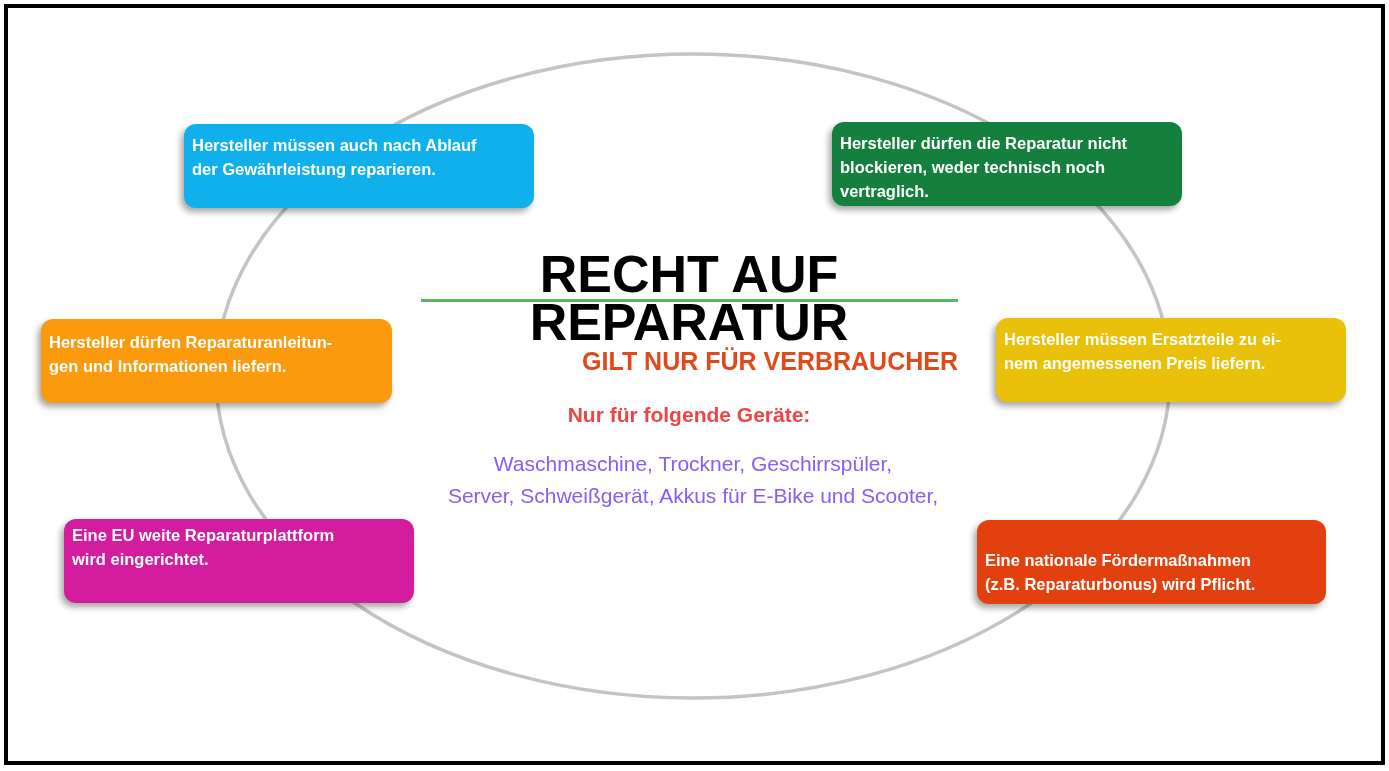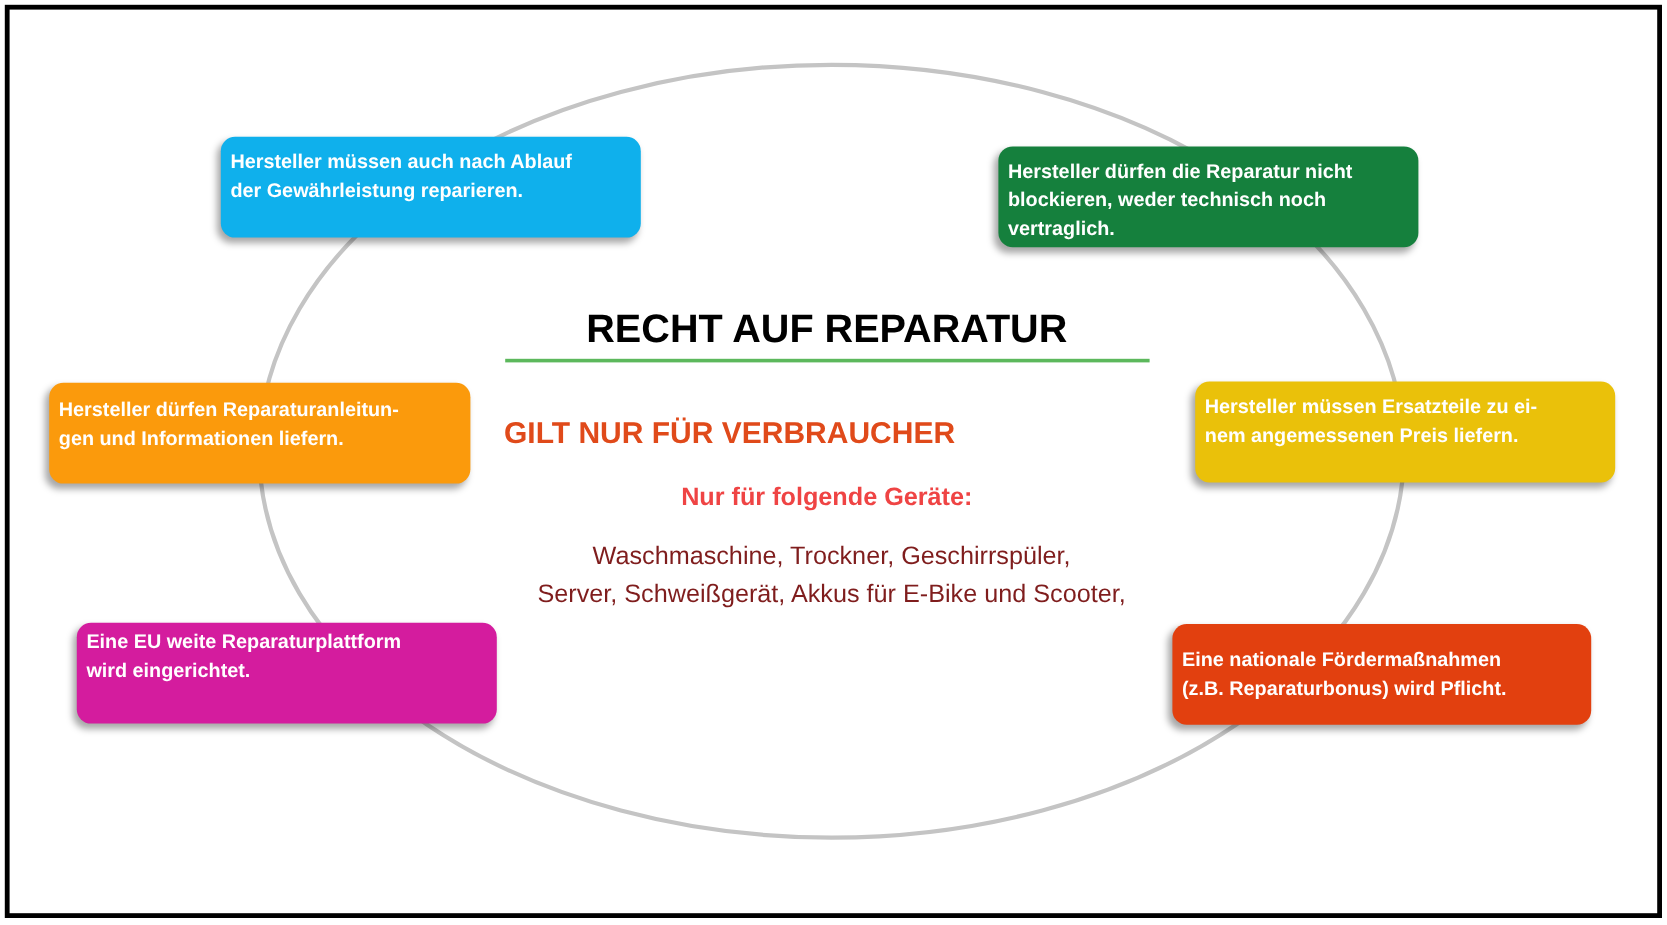"Hersteller müssen auch nach Ablauf" div.box { top: 114px -> 124px }
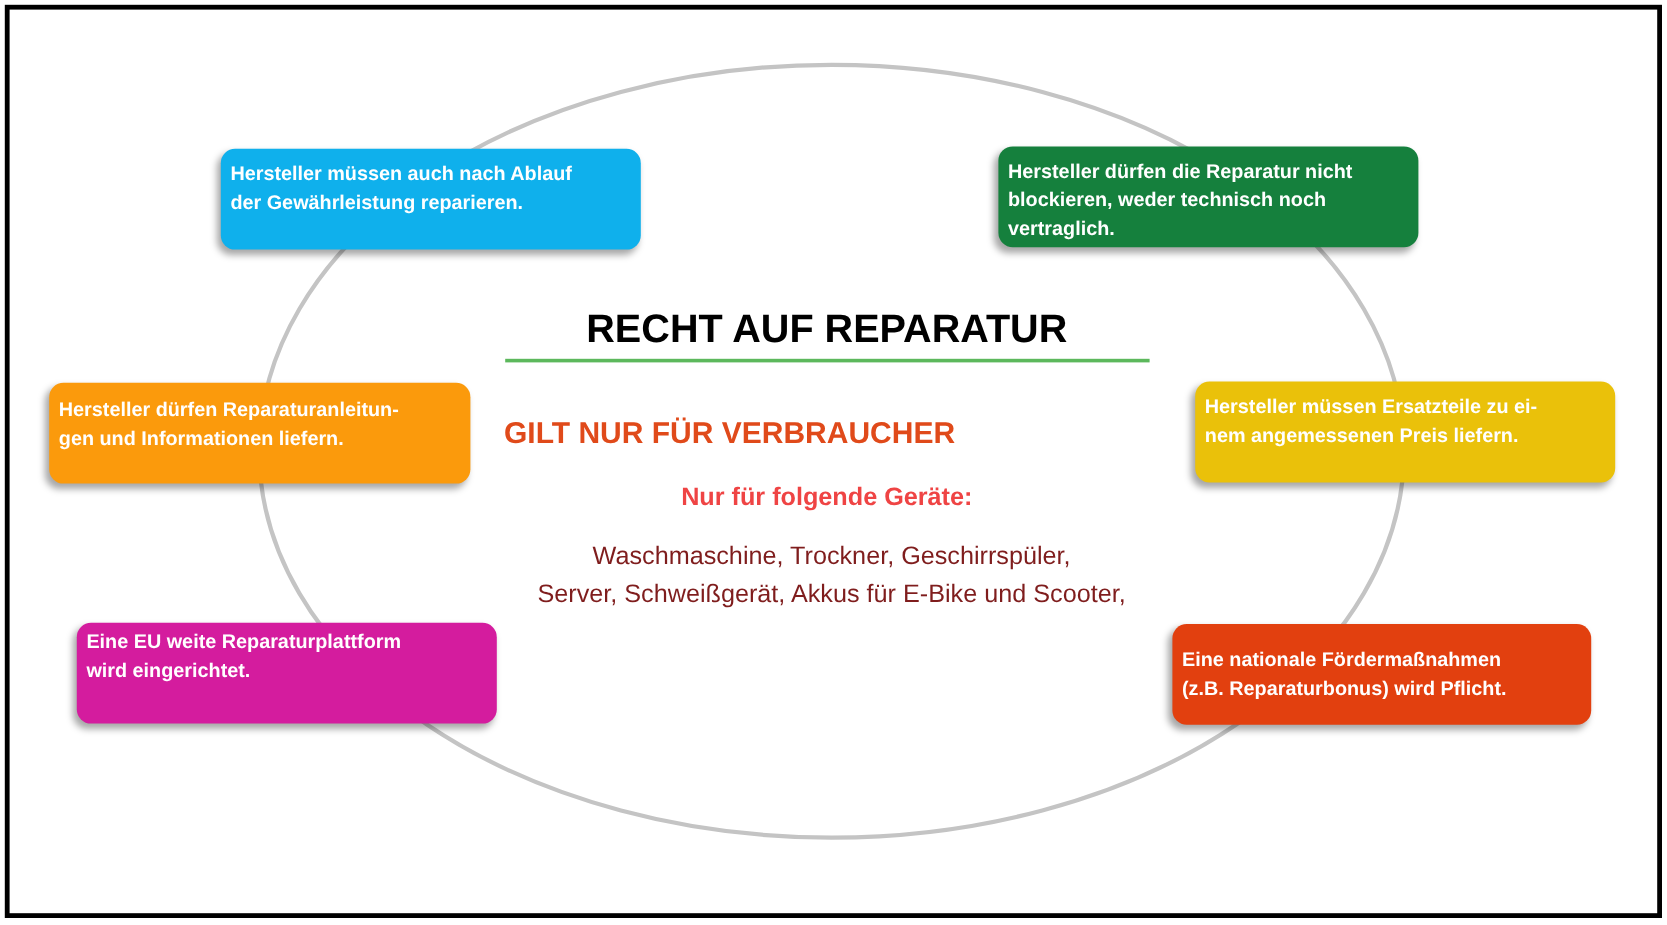"RECHT AUF REPARATUR" .title { font-size: 33px -> 52px }
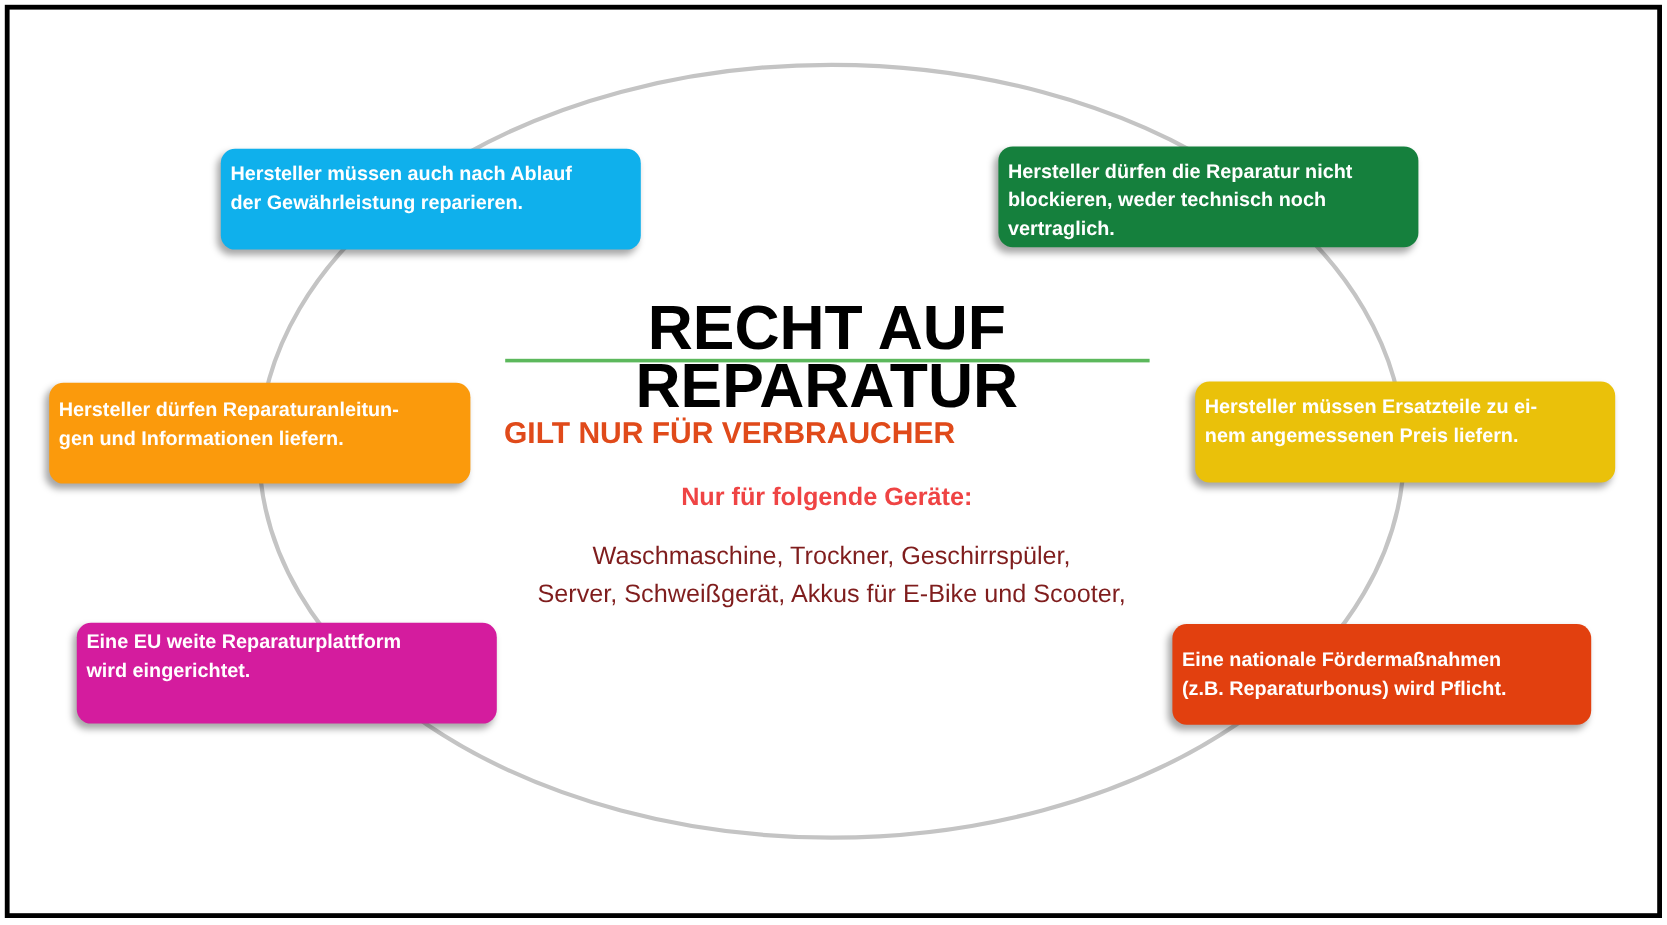"GILT NUR FÜR VERBRAUCHER" .subtitle { text-align: left -> right }
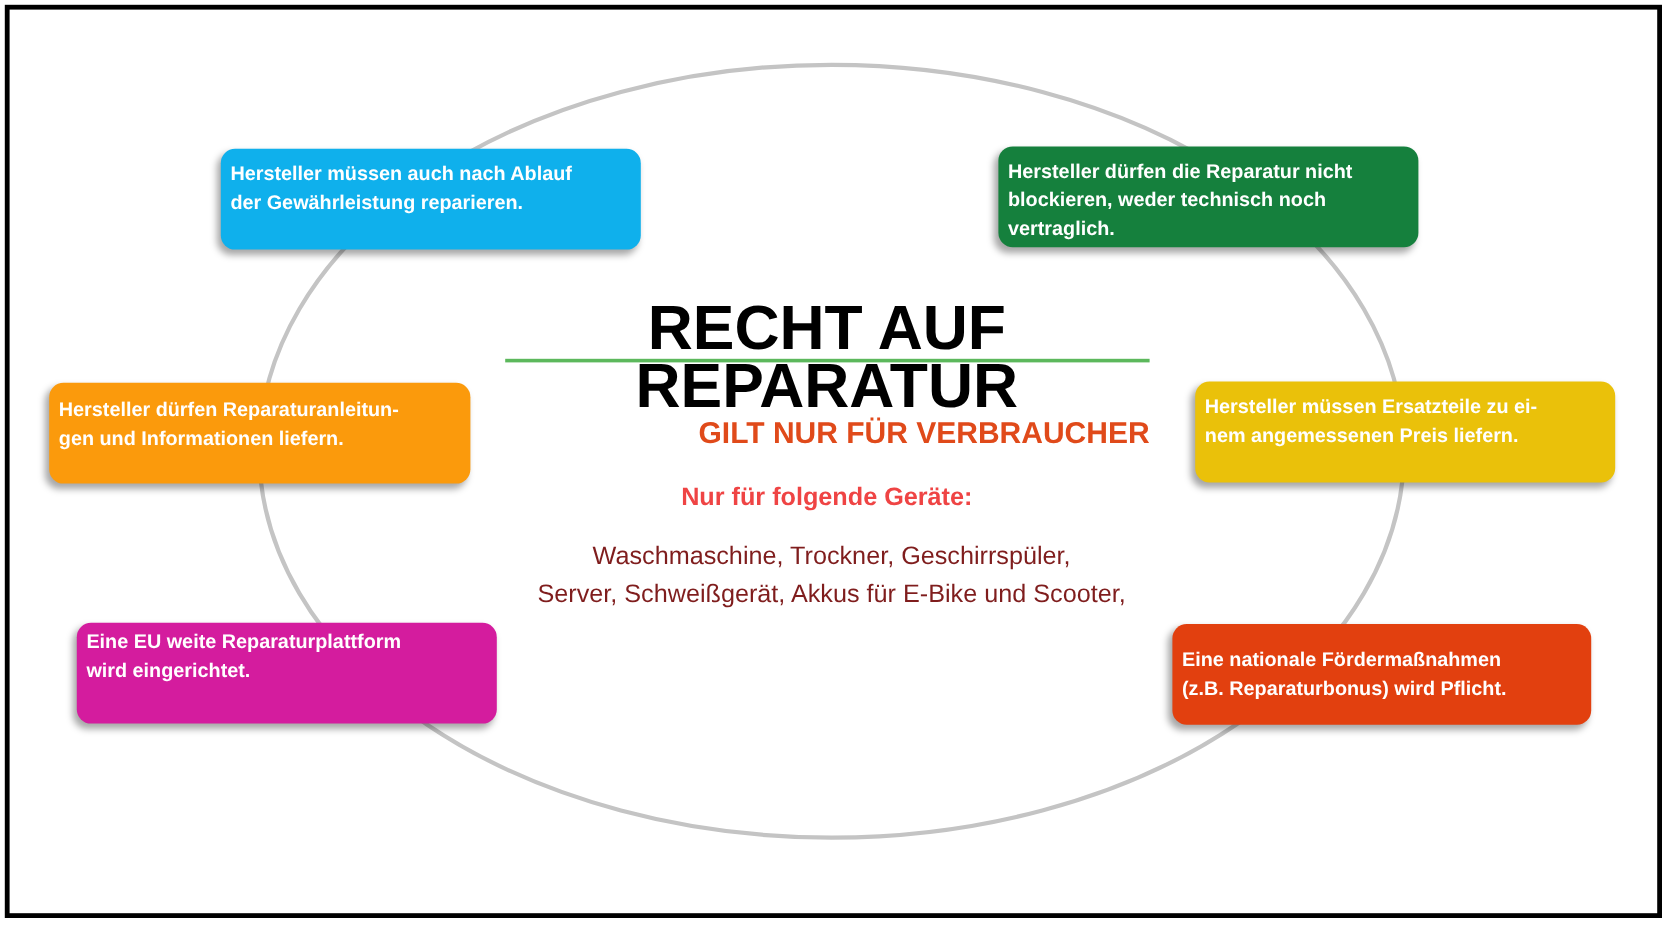"Waschmaschine, Trockner, Geschirrspüler," .devices-list { color: #7f1d1d -> #8b5cf6 }
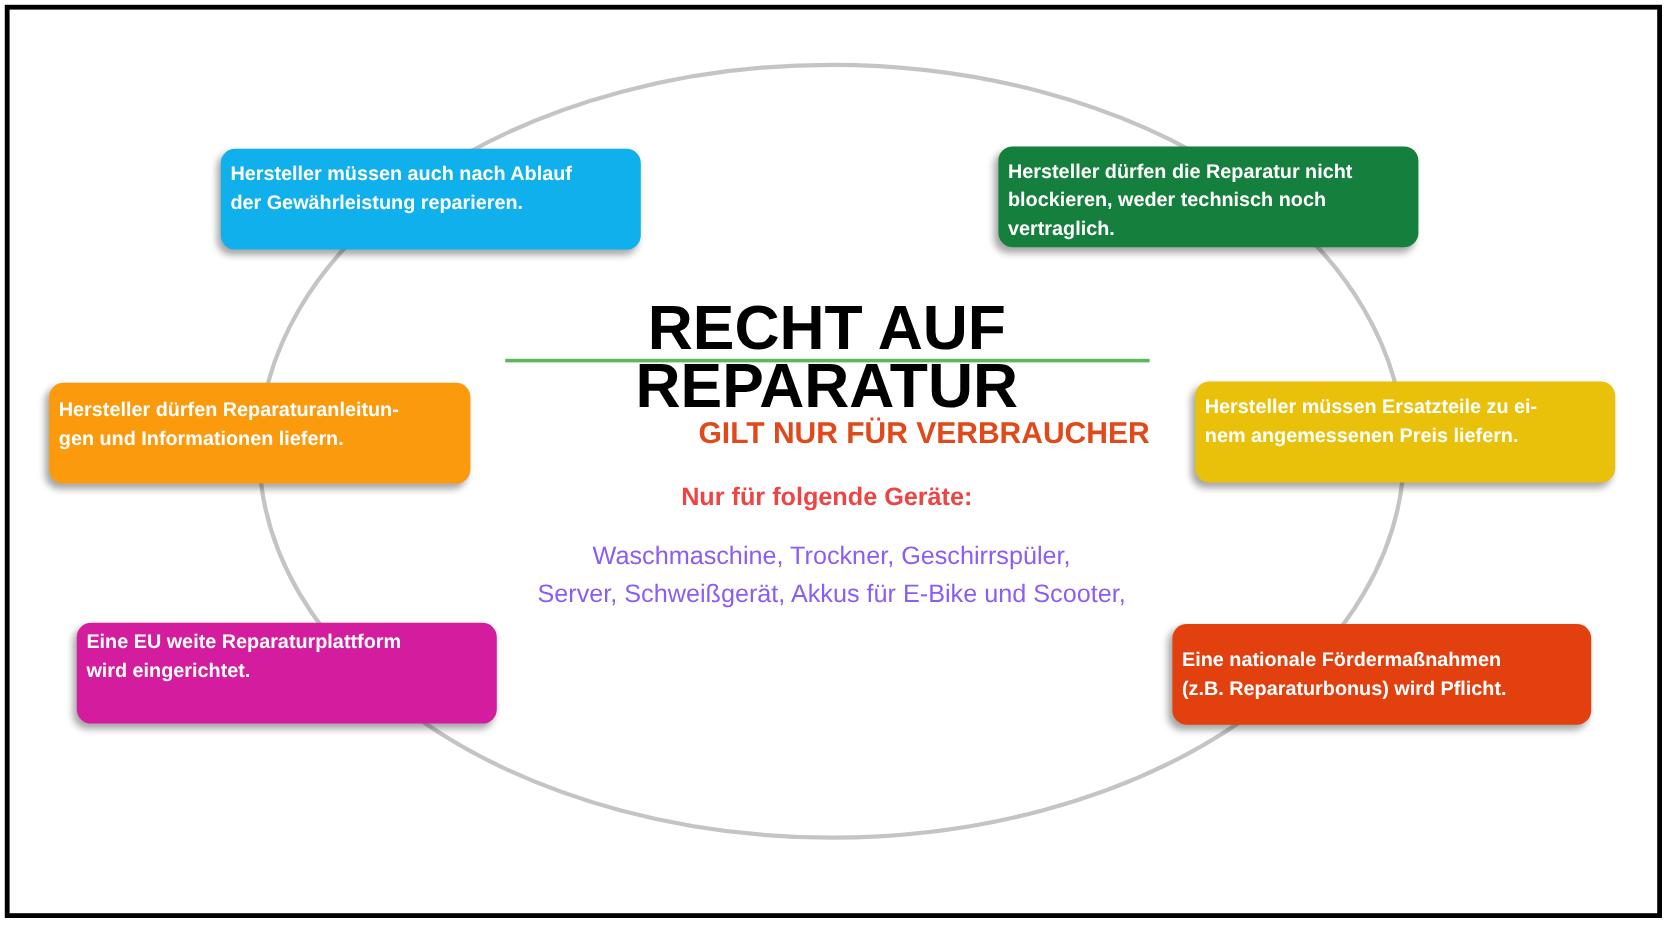"Eine nationale Fördermaßnahmen" div.box { padding-top: 18px -> 28px }
